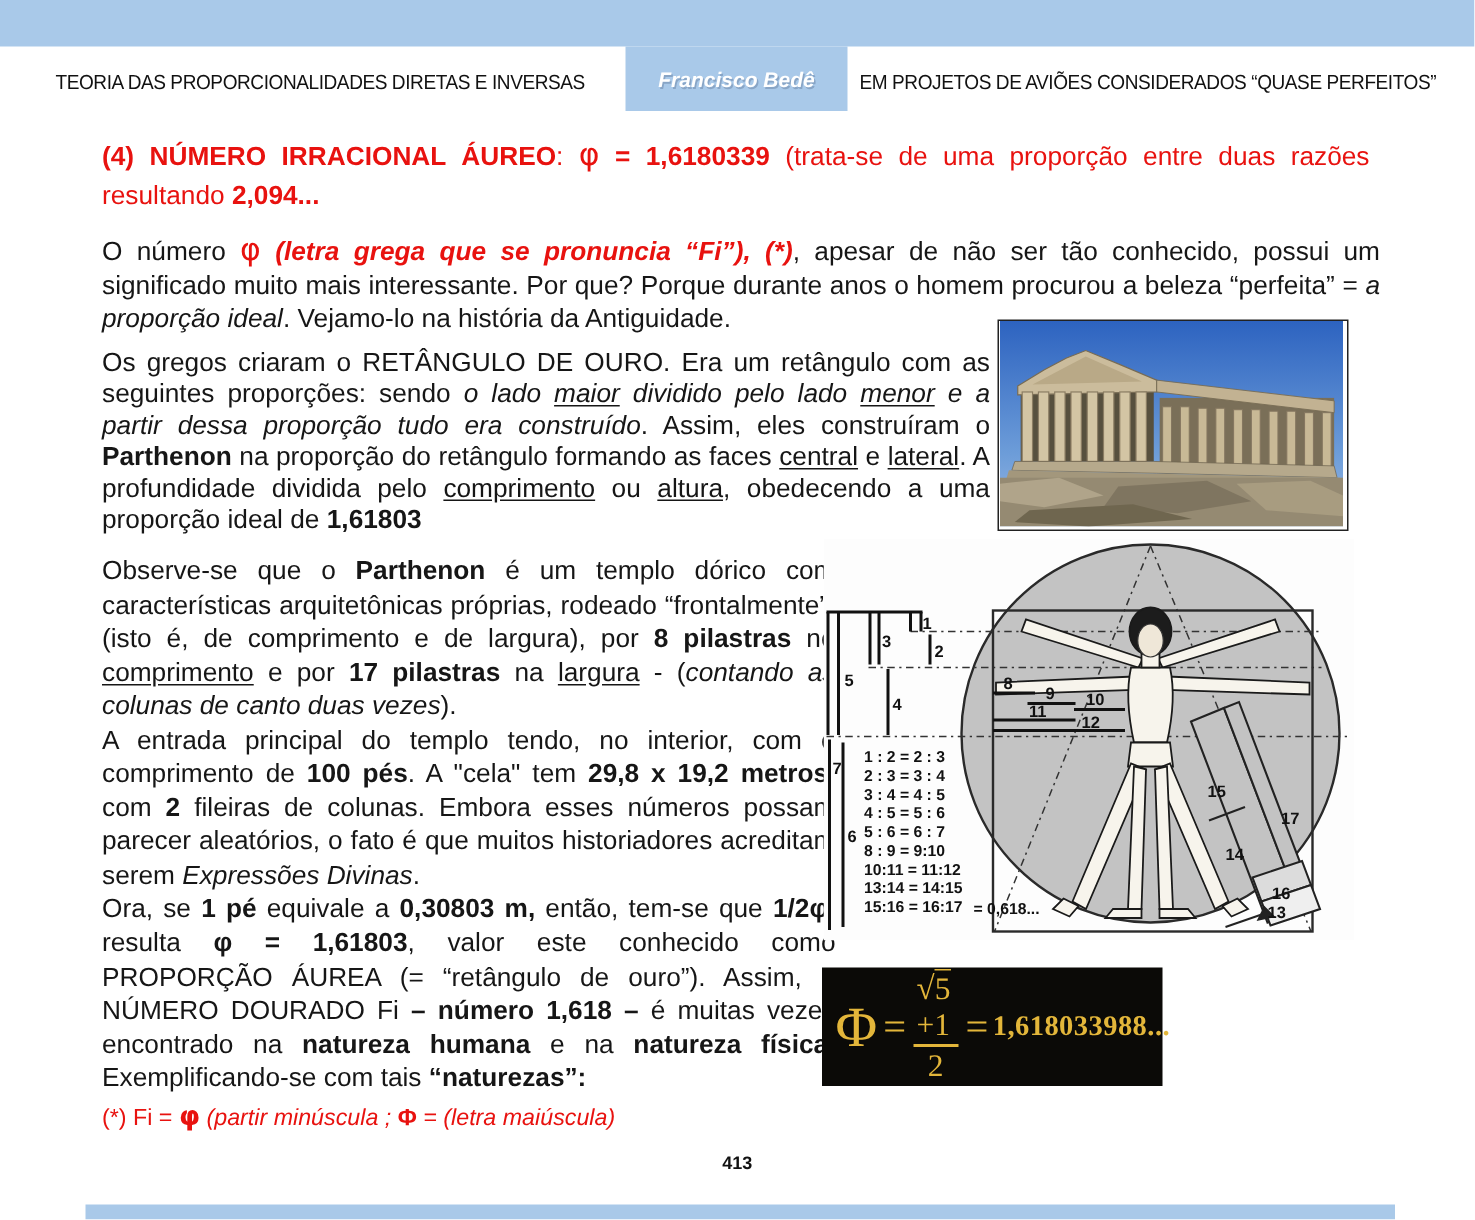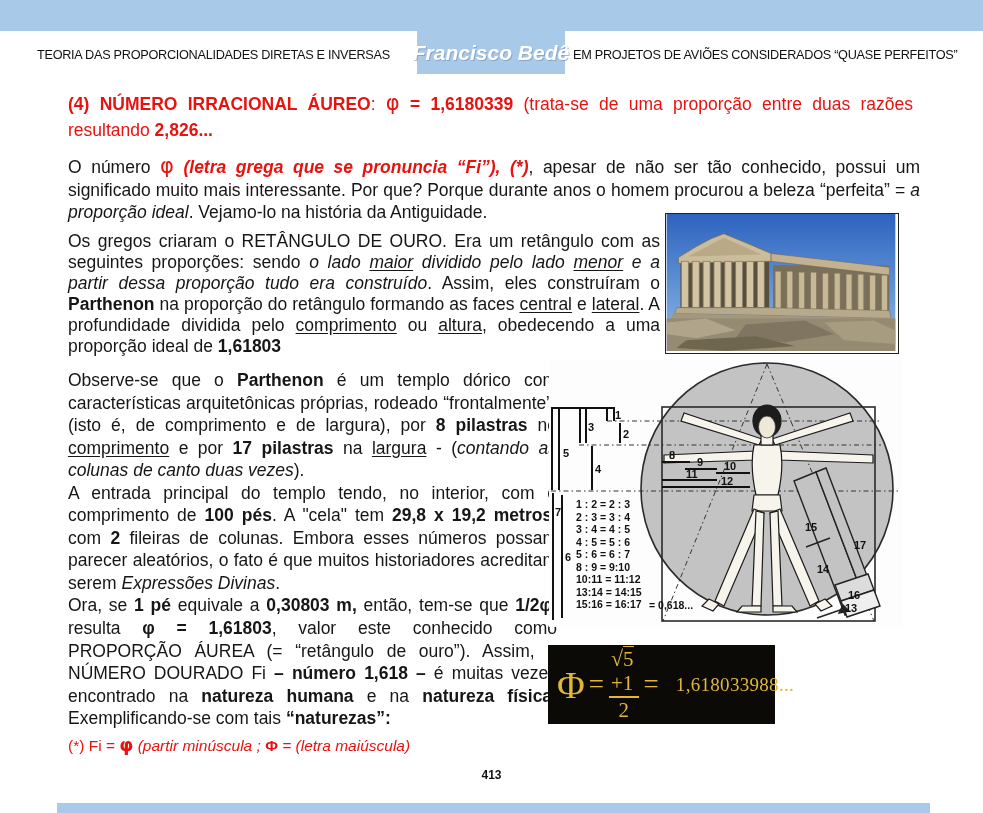"Francisco Bedê" .brand-box span { font-size: 21px -> 14px }
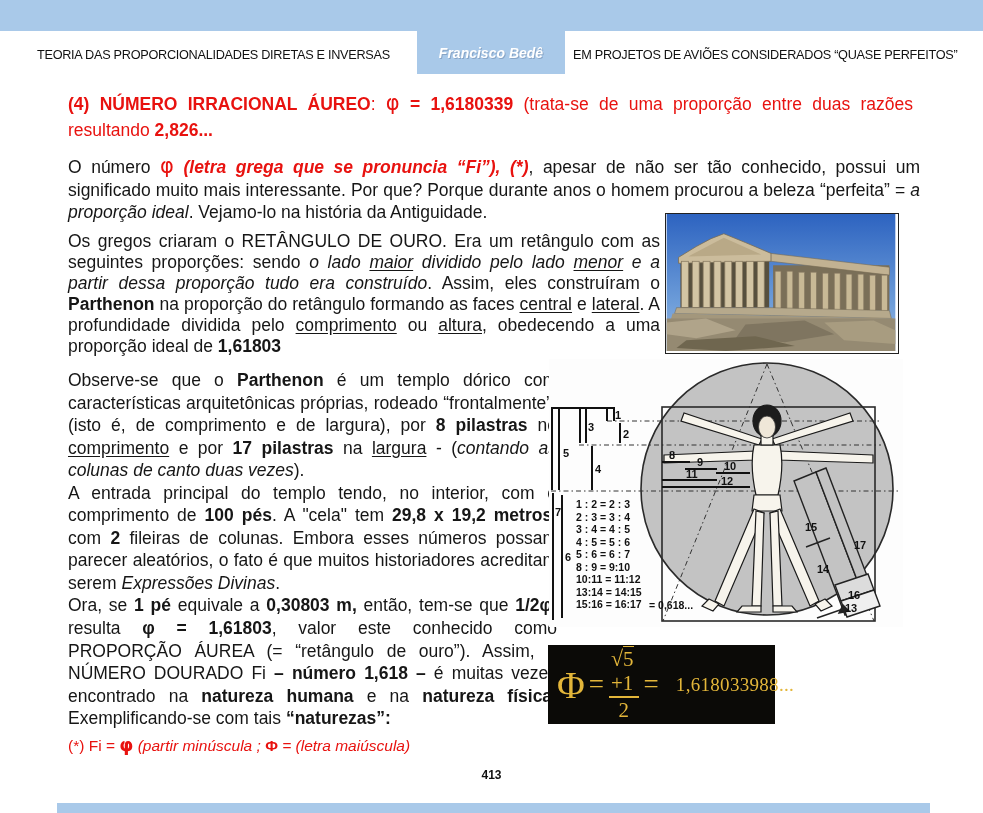"2,826..." span.b { text: 2,826 -> 2,094 }
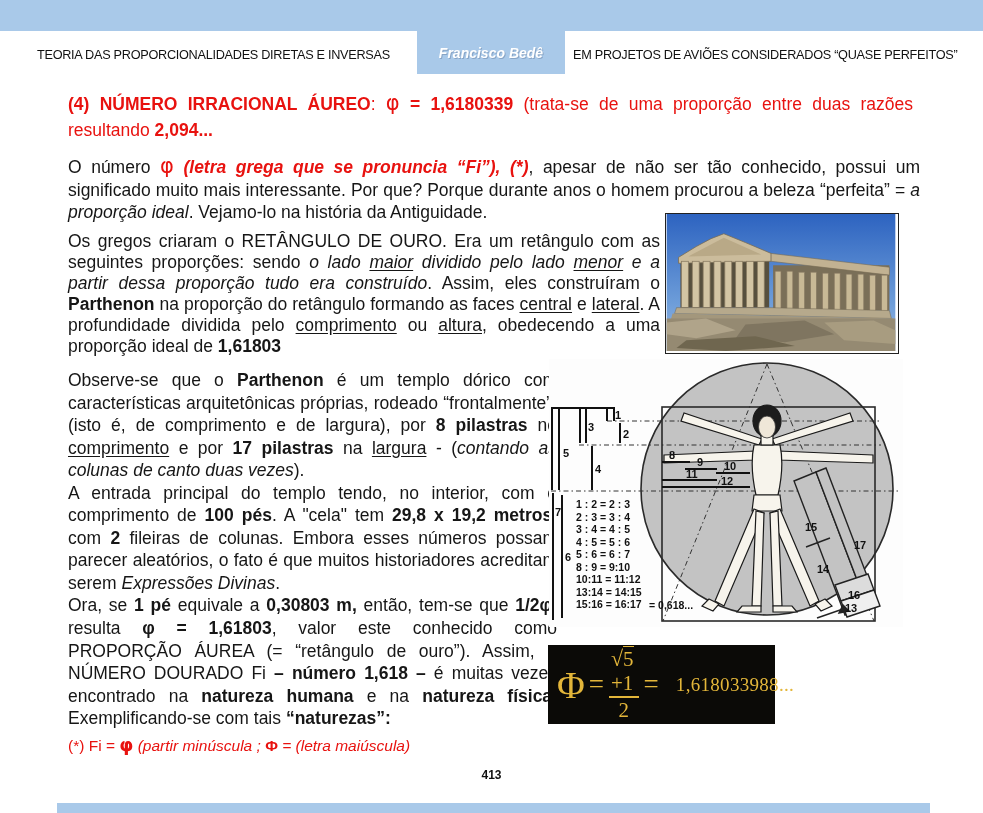"1,618033988..." .f-res { font-weight: none -> bold; margin-left: 15px -> 1px }
